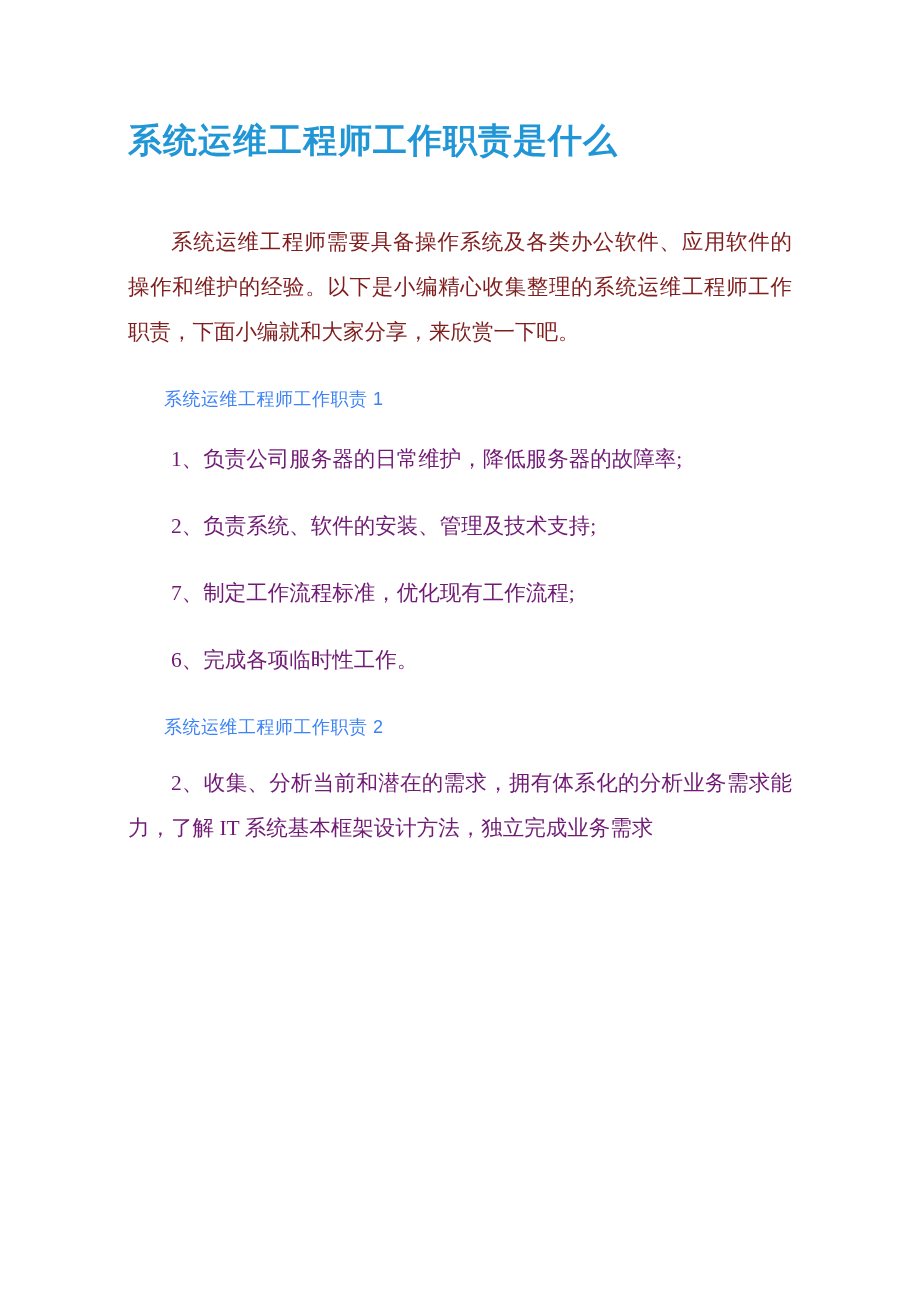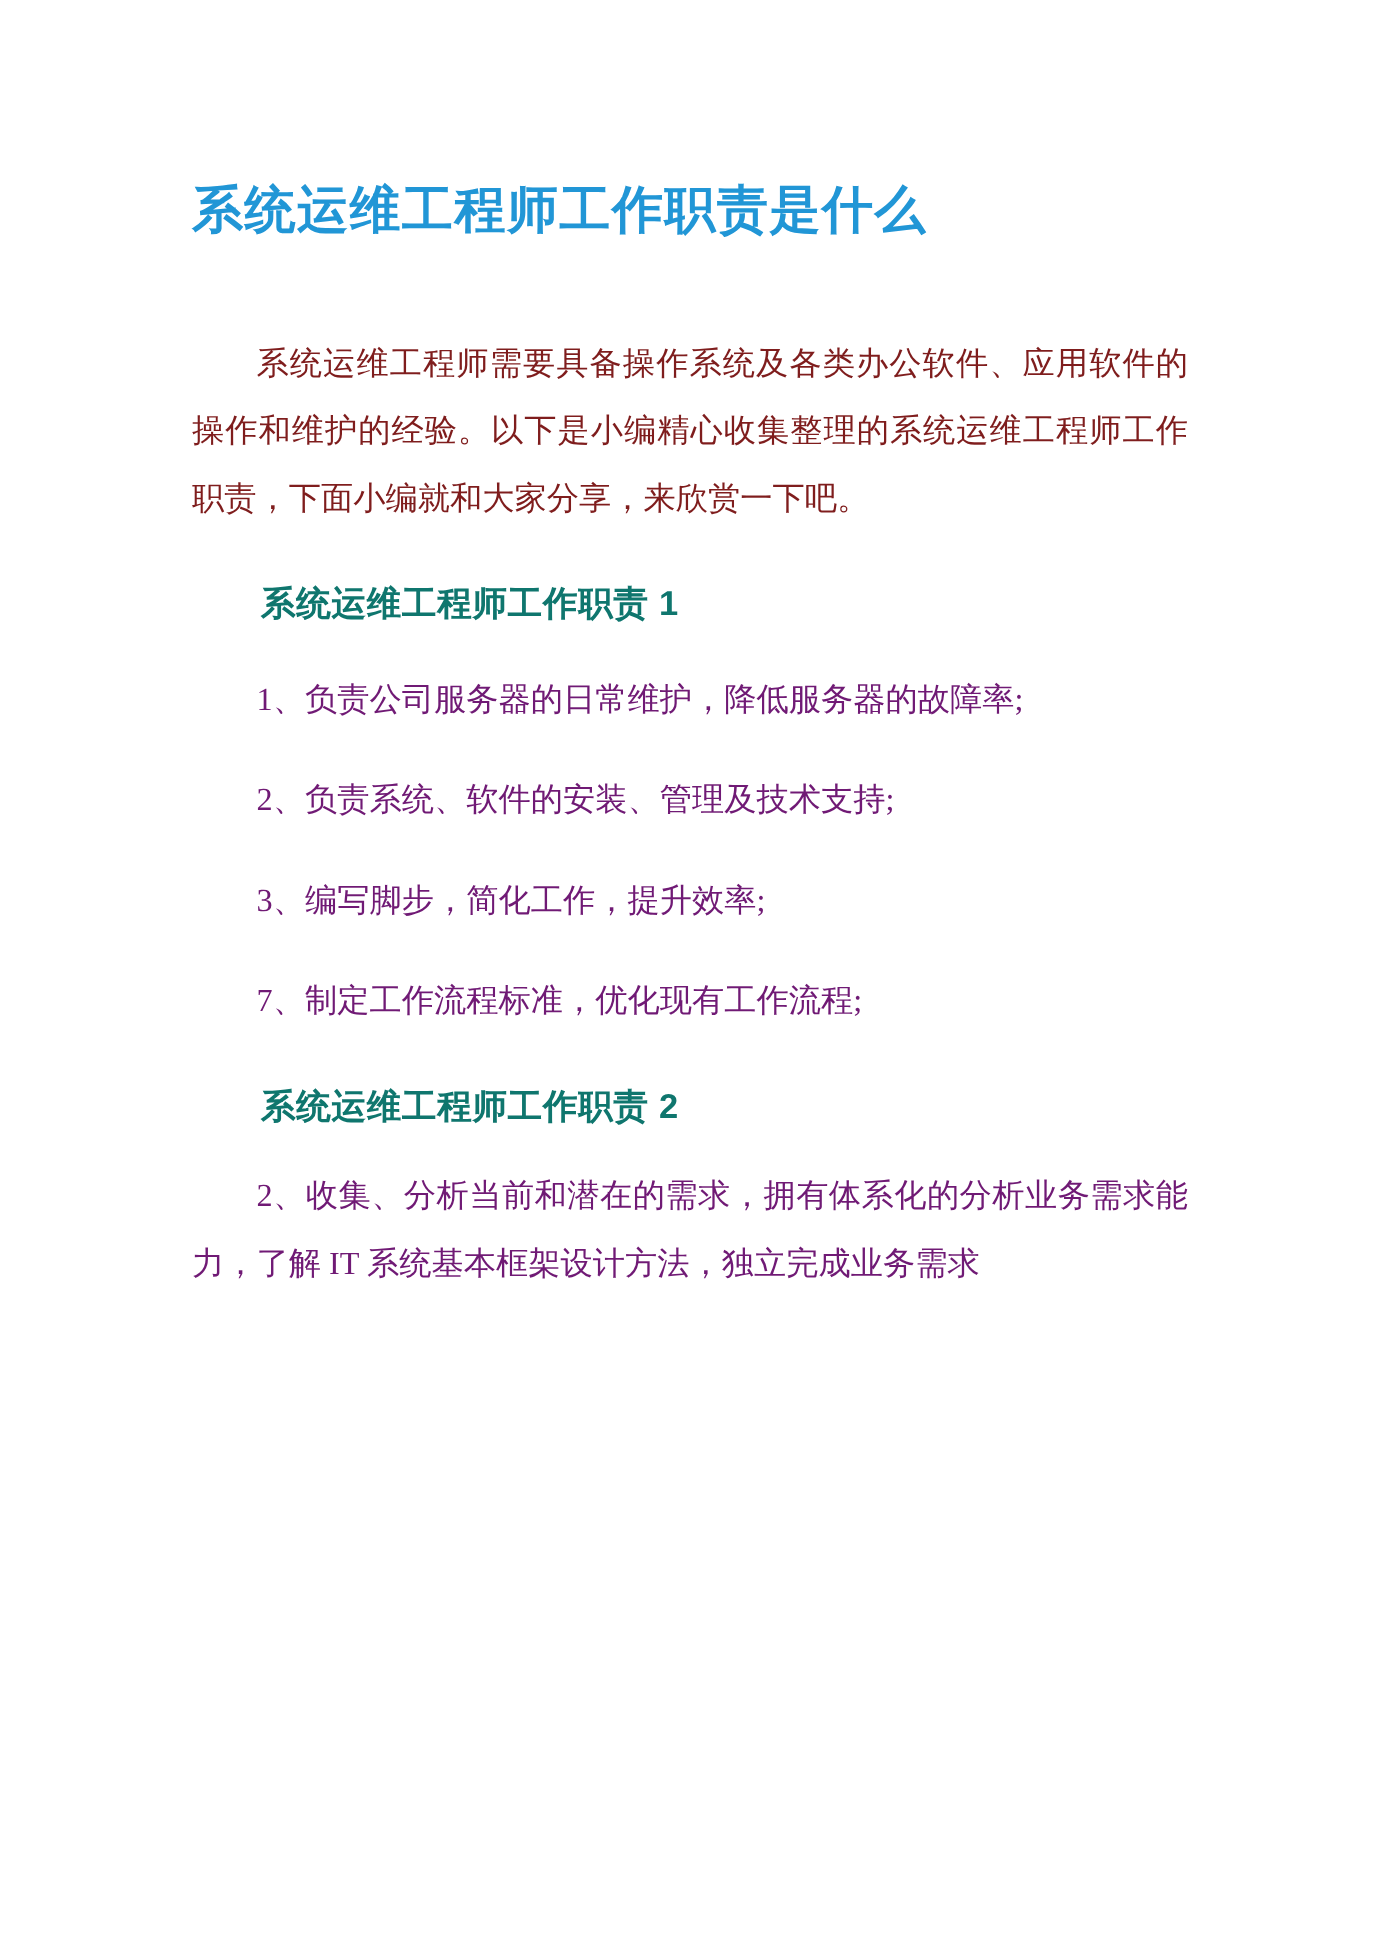"系统运维工程师工作职责 1" .section-heading { color: #0f766e -> #3b82f6; font-size: 23px -> 18px; font-weight: bold -> normal }
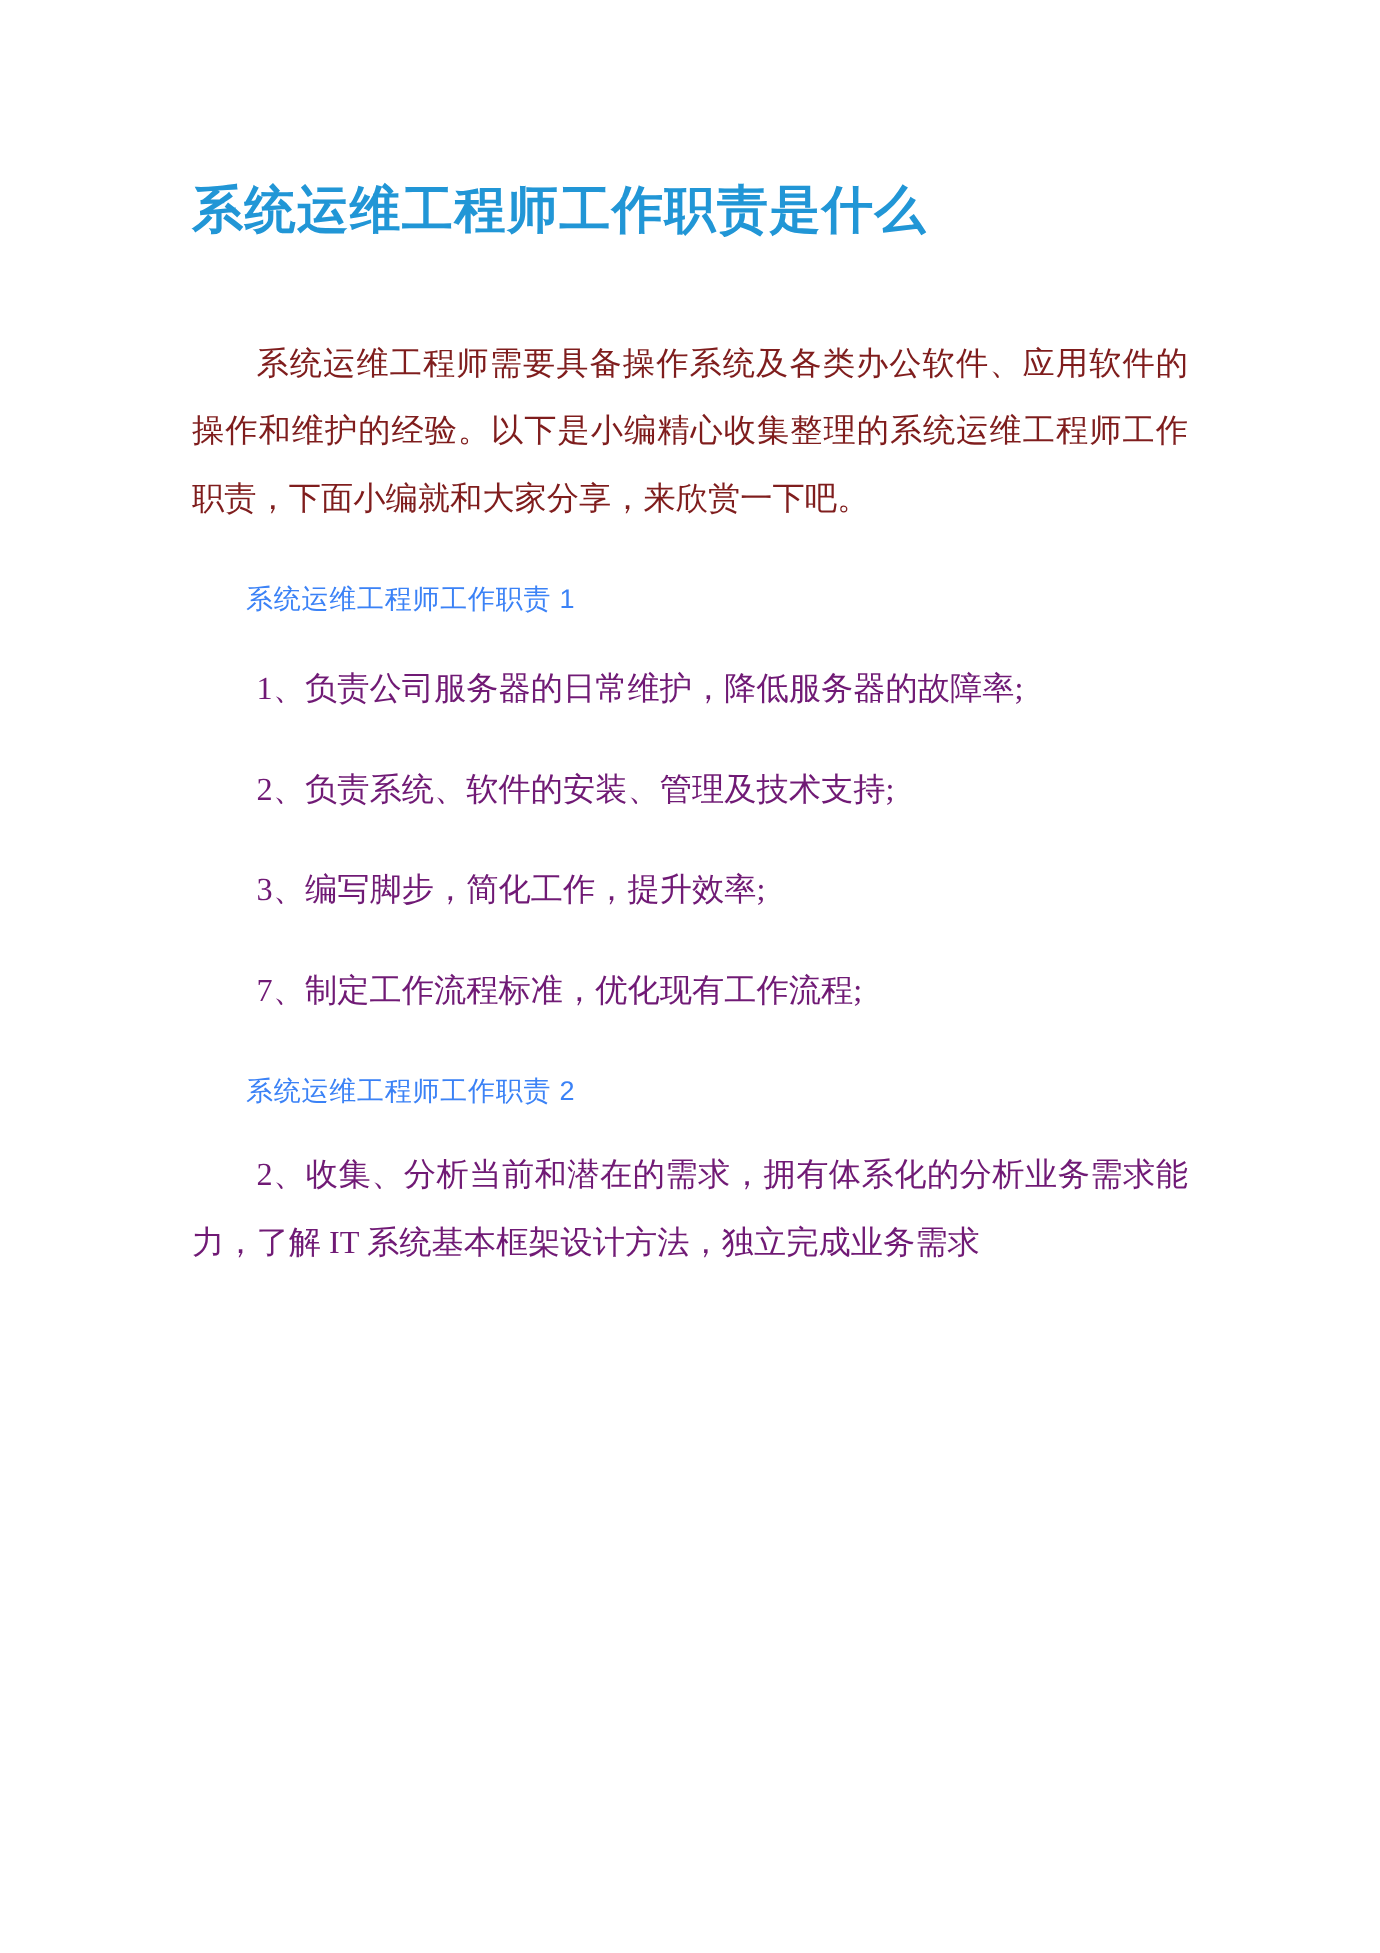"3、编写脚步，简化工作，提升效率;" p.para { html: <p>3、编写脚步，简化工作，提升效率;</p> -> none }
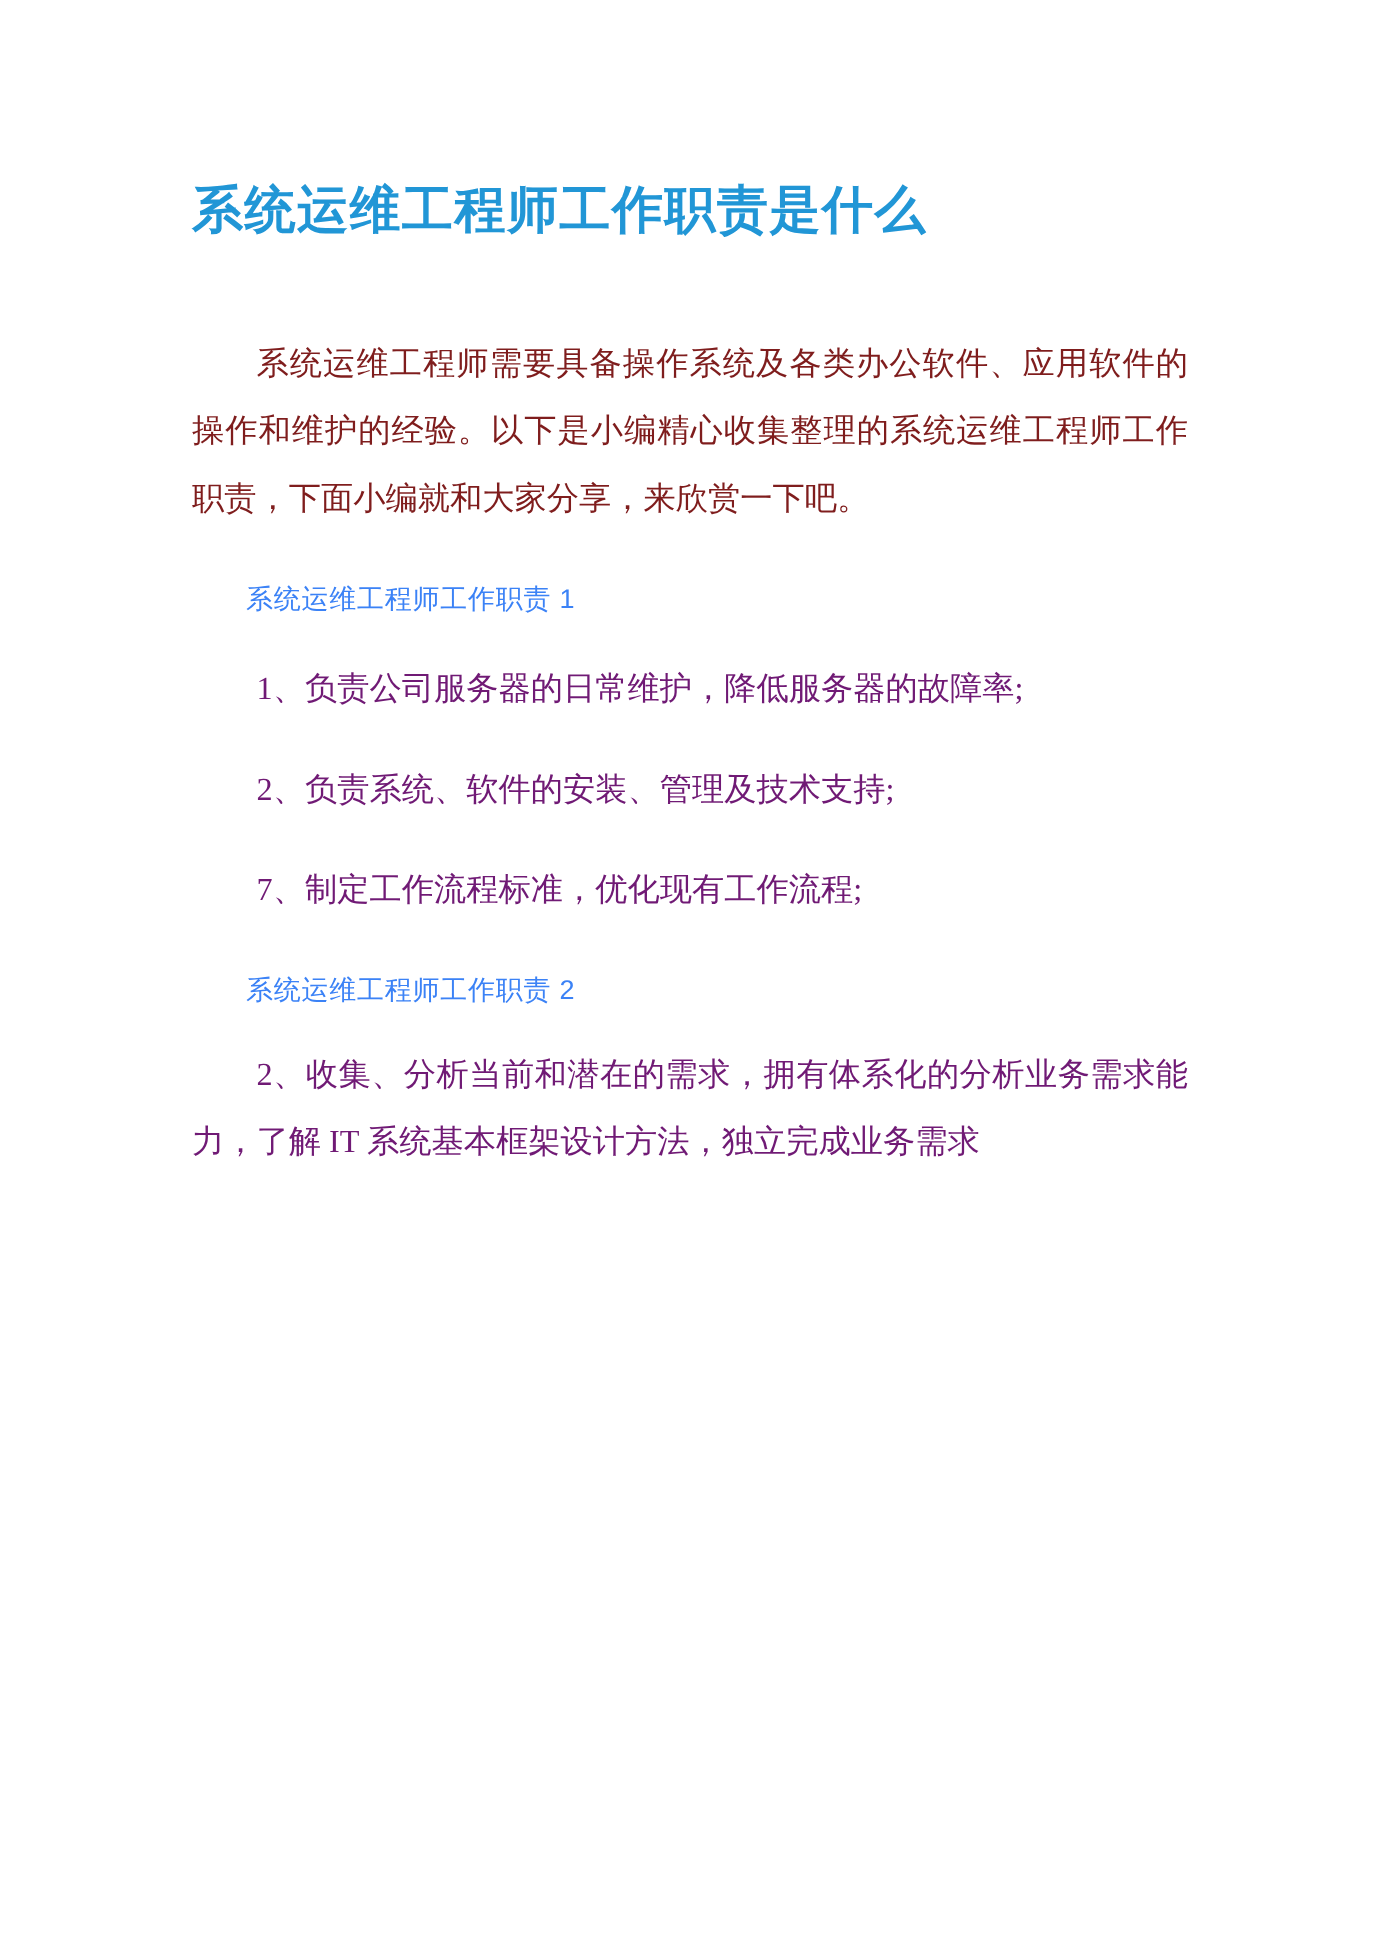"6、完成各项临时性工作。" p.para { html: none -> <p>6、完成各项临时性工作。</p> }
